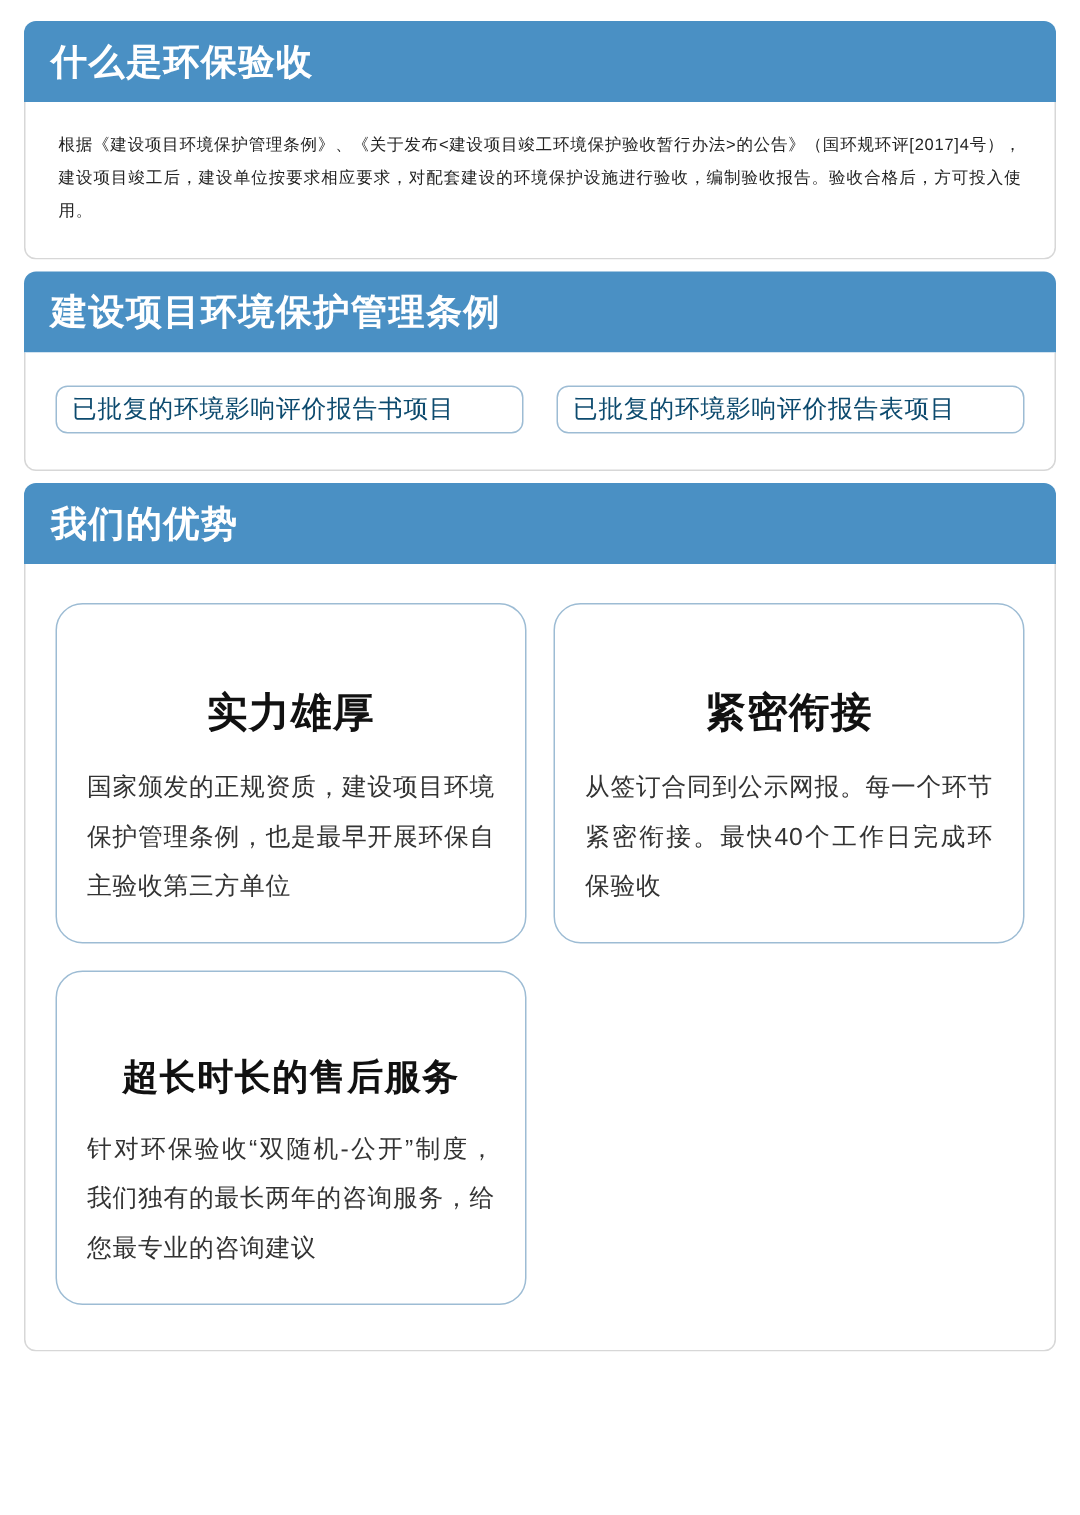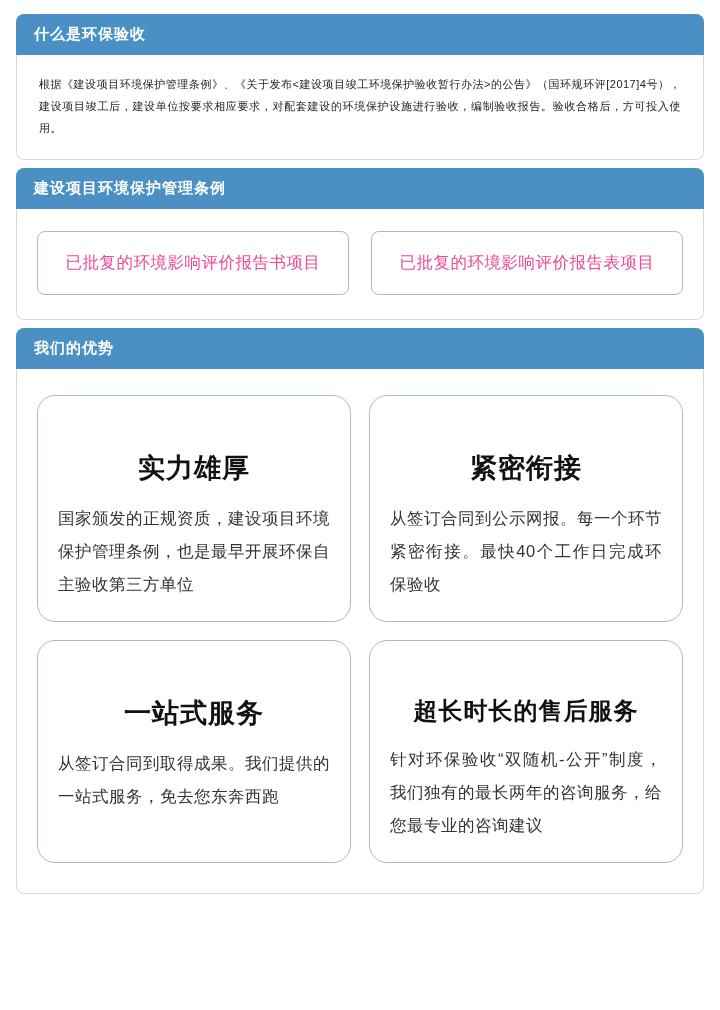"什么是环保验收" .section-header { font-size: 15px -> 24px }
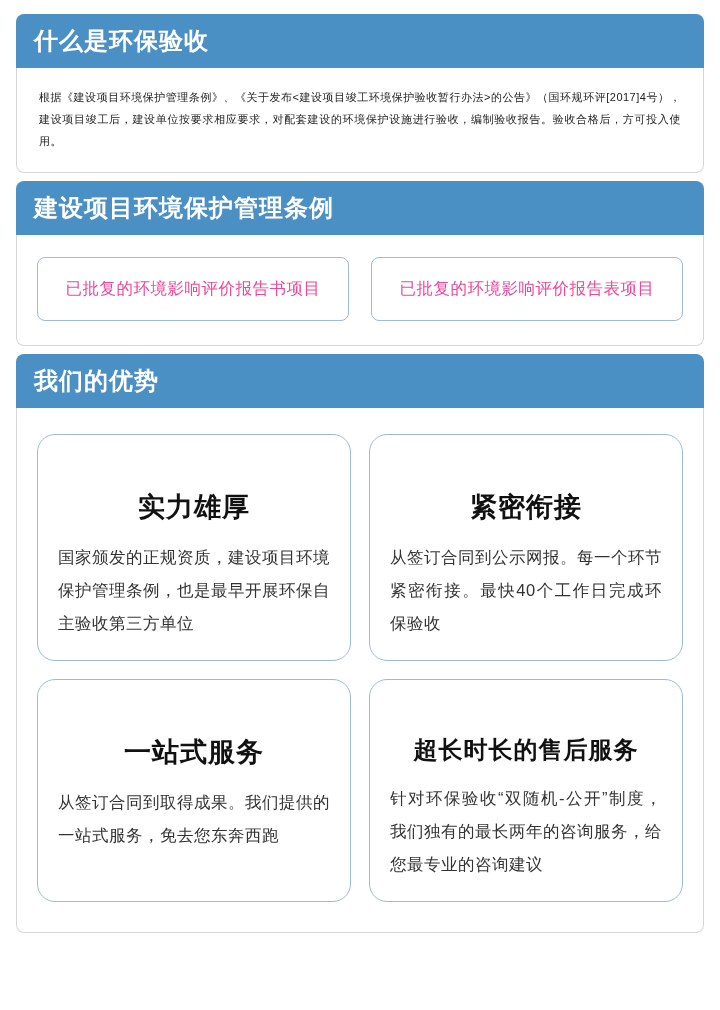"已批复的环境影响评价报告书项目" .pill { color: #ec4899 -> #0c4a6e; padding: 20px 10px -> 4px 10px; text-align: center -> none }
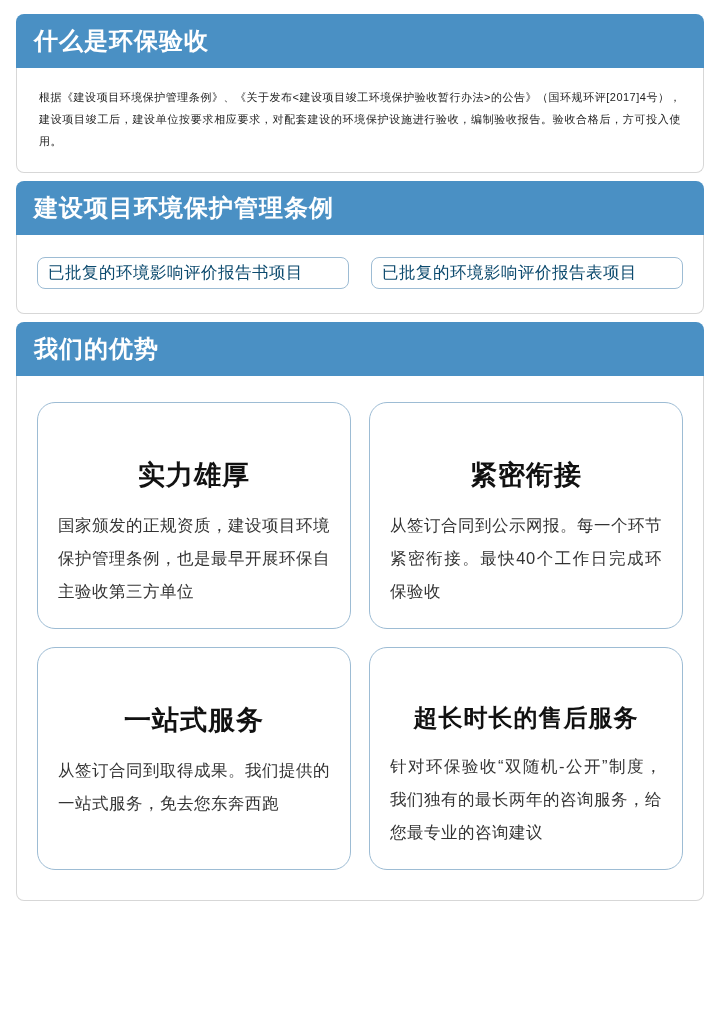"一站式服务" div.adv-card { html: <div> <div>一站式服务</div> <div>从签订合同到取得成果。我们提供的一站式服务，免去您东奔西跑</div> </div> -> none }
